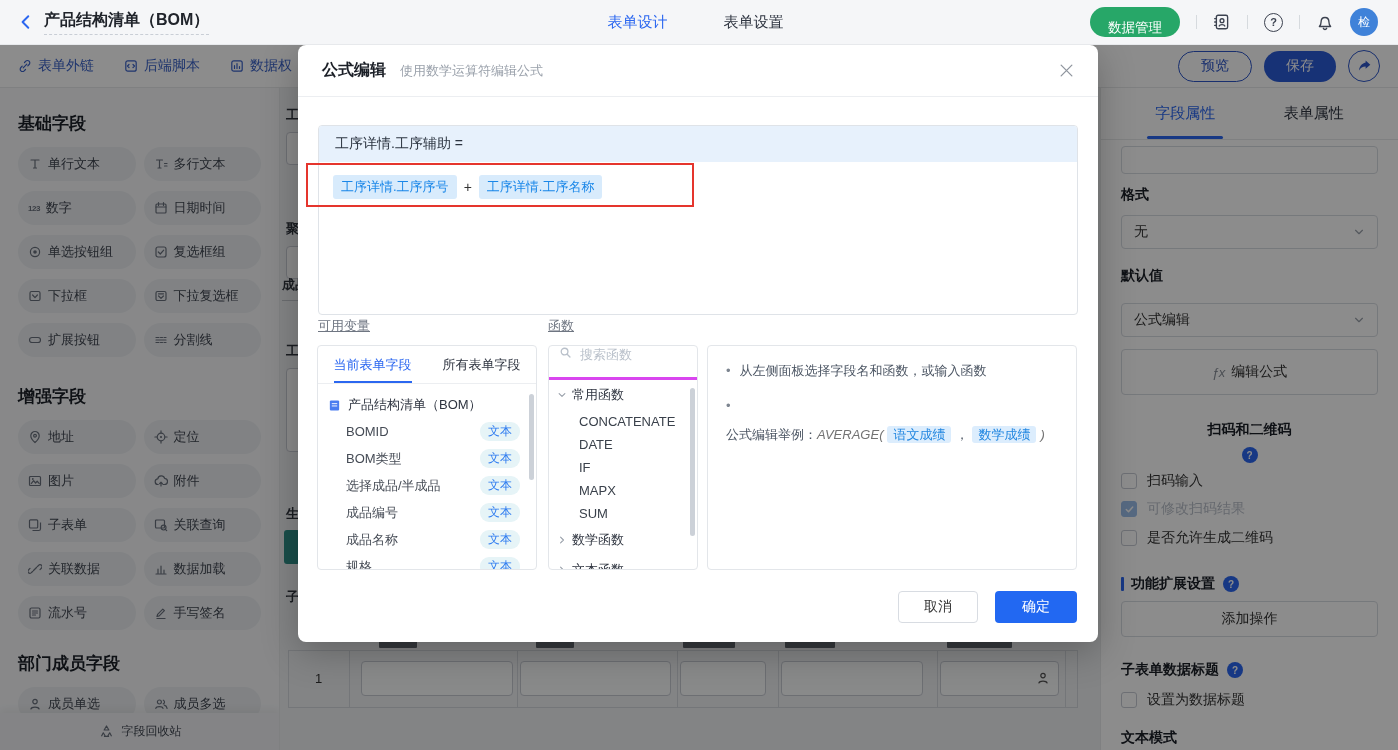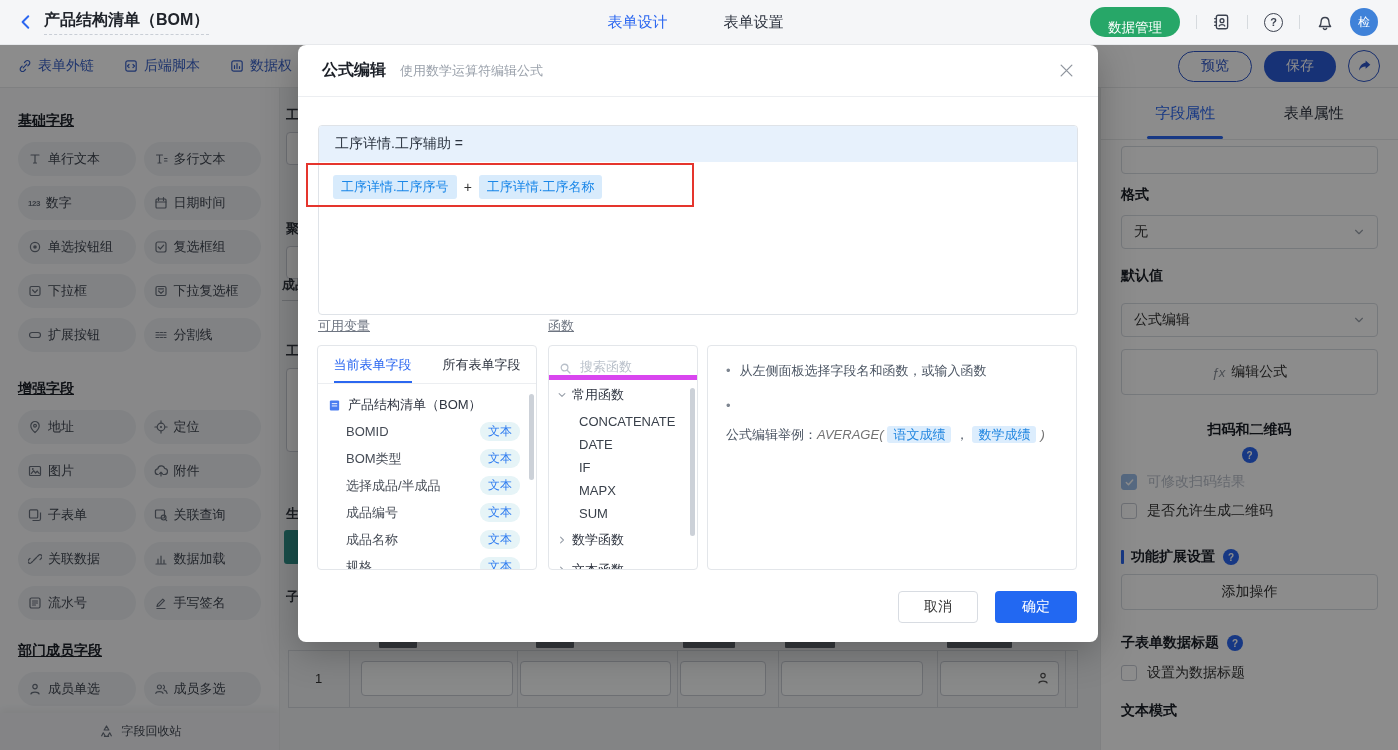"基础字段" .lsec-title { font-size: 14px -> 17px; text-decoration: underline -> none }
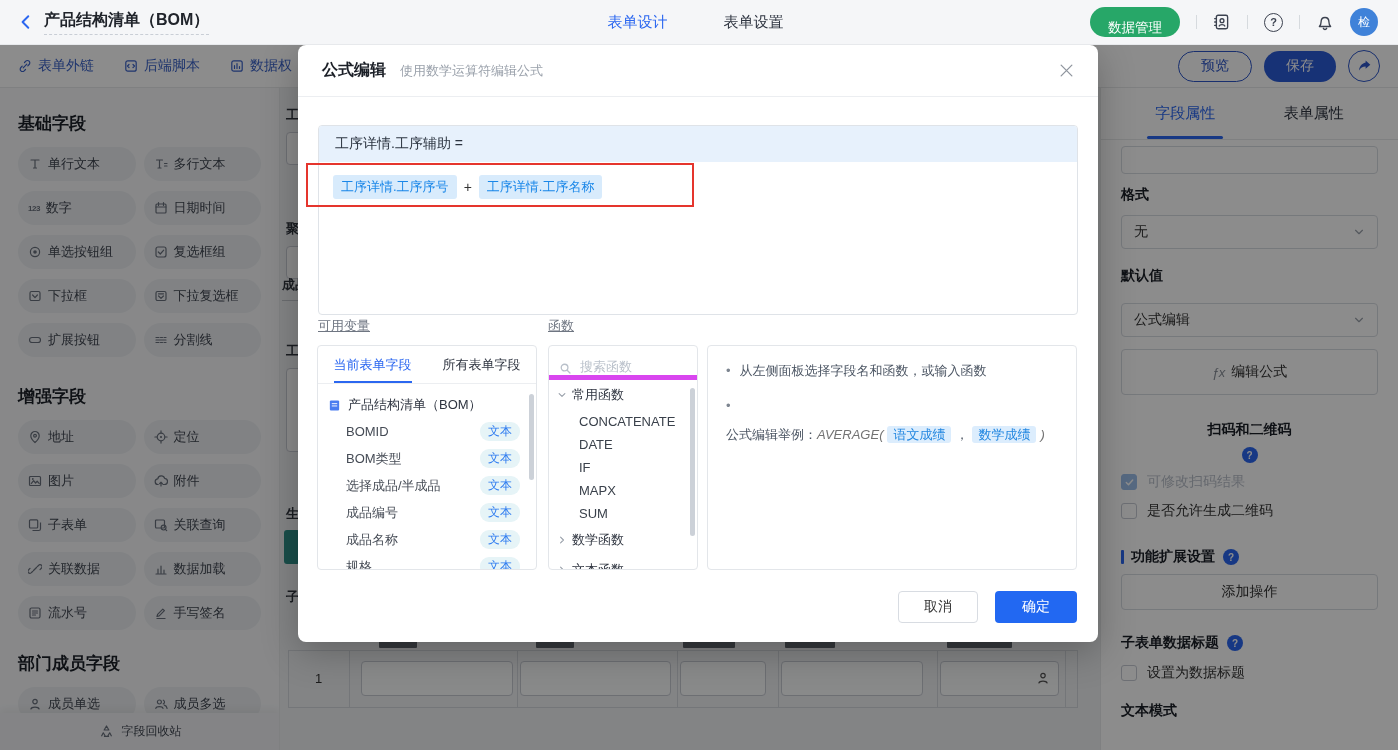"搜索函数" .s-row { align-items: flex-end -> flex-start; border-bottom: 5px solid #d946ef -> 3px solid #d946ef }
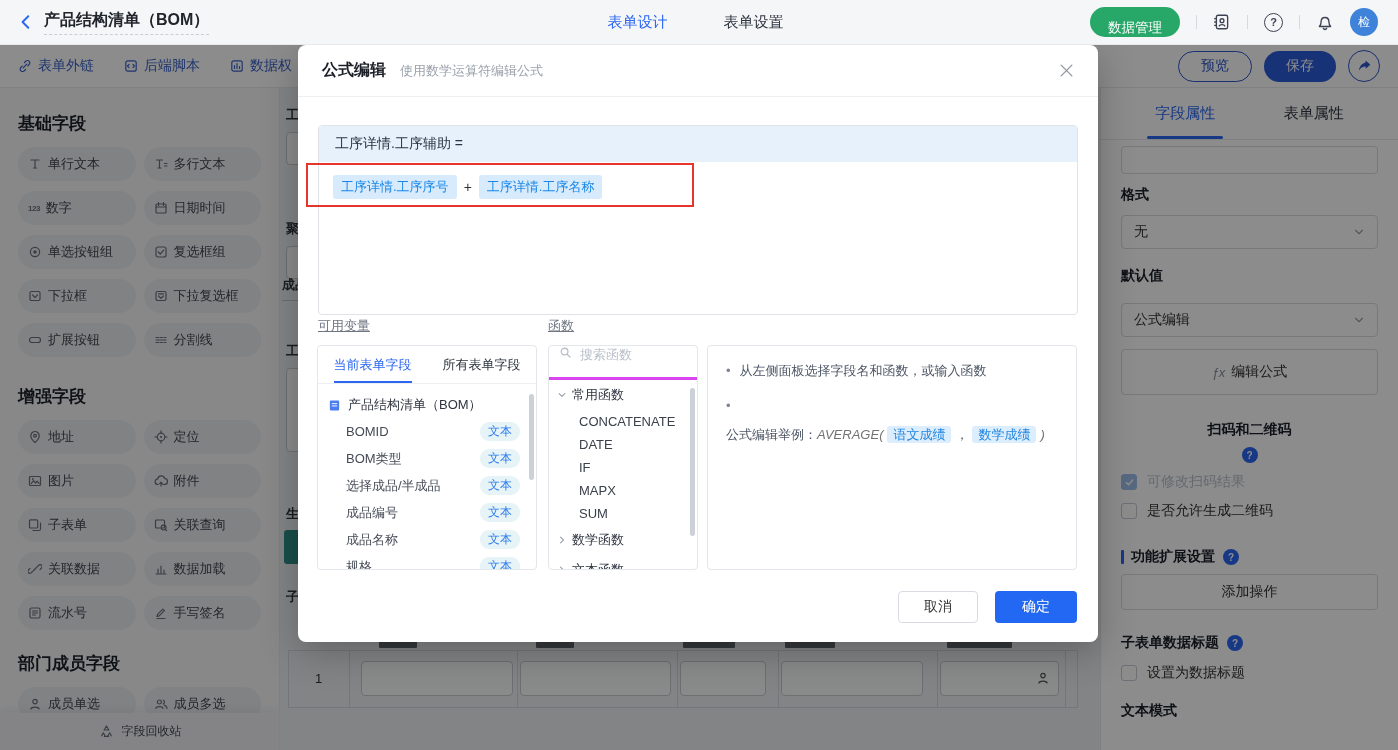"扫码输入" div.chk-row { html: none -> <div> <span></span> <span>扫码输入</span> </div> }
